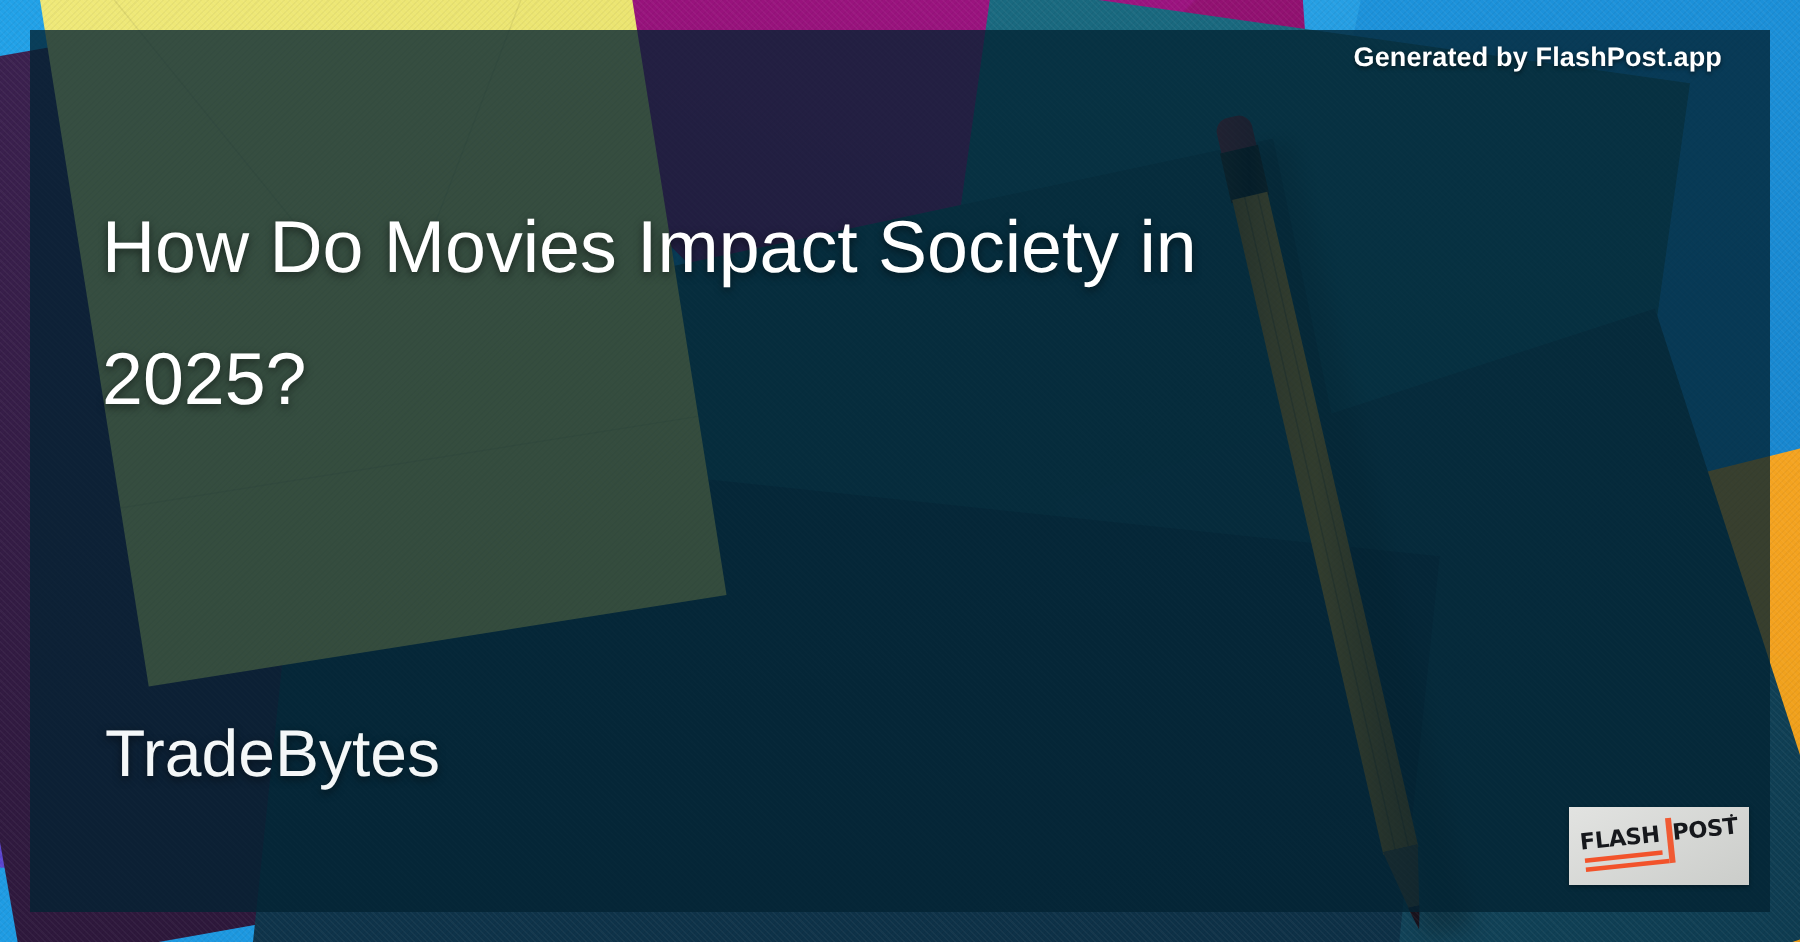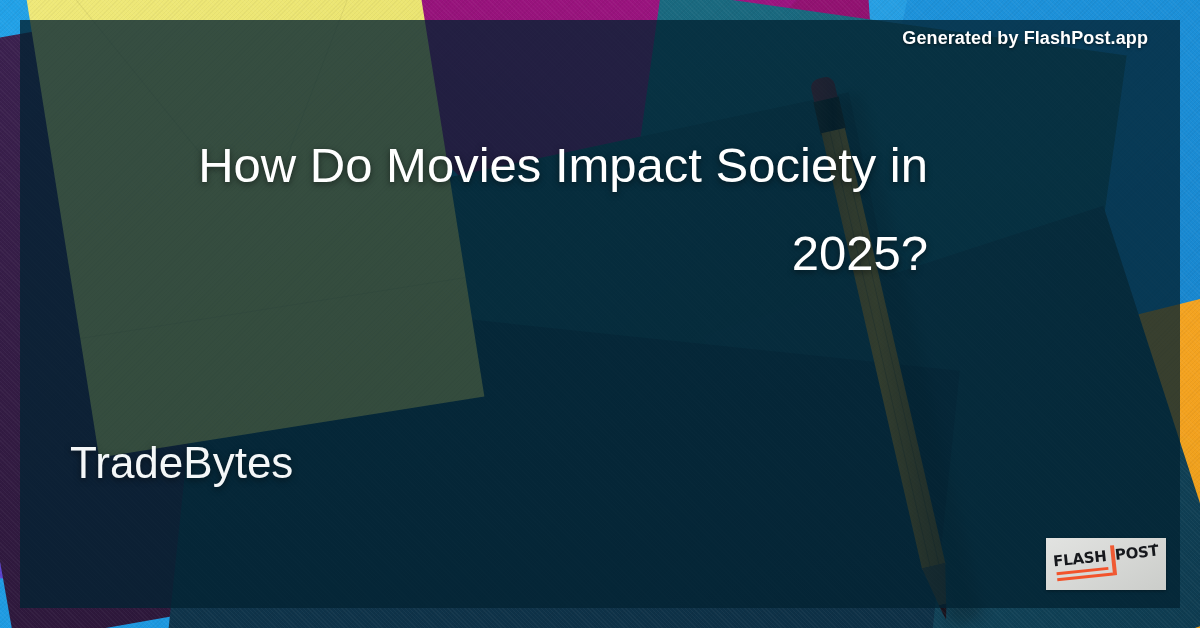"Generated by FlashPost.app" .content { text-align: right -> none }
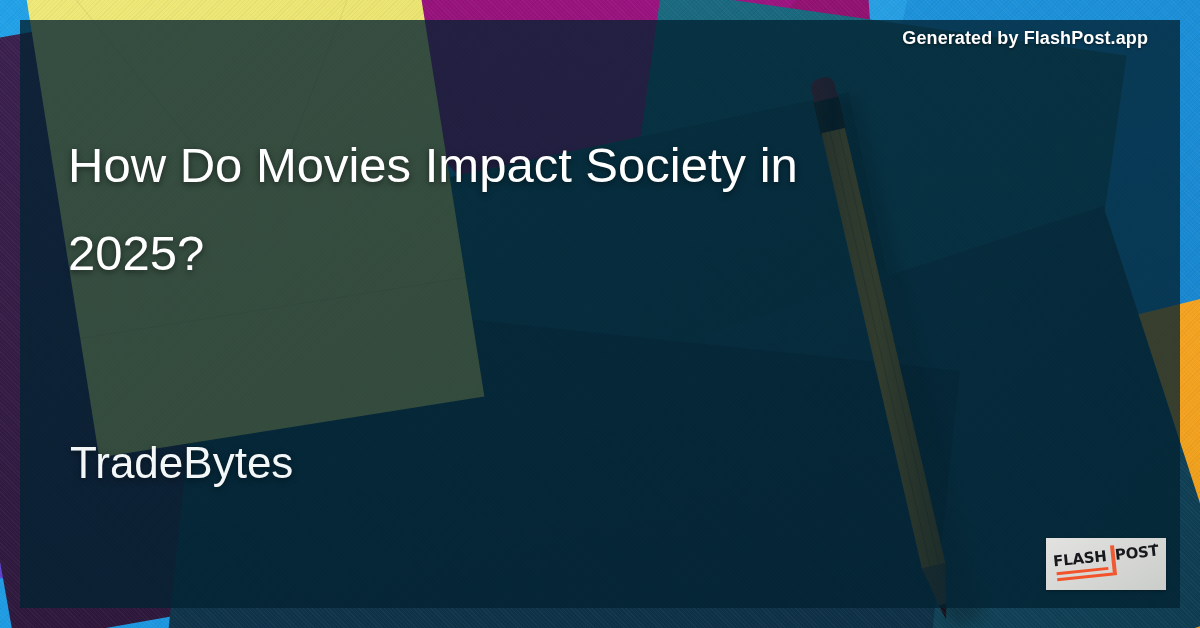"TradeBytes" .byline { top: 438px -> 478px }
